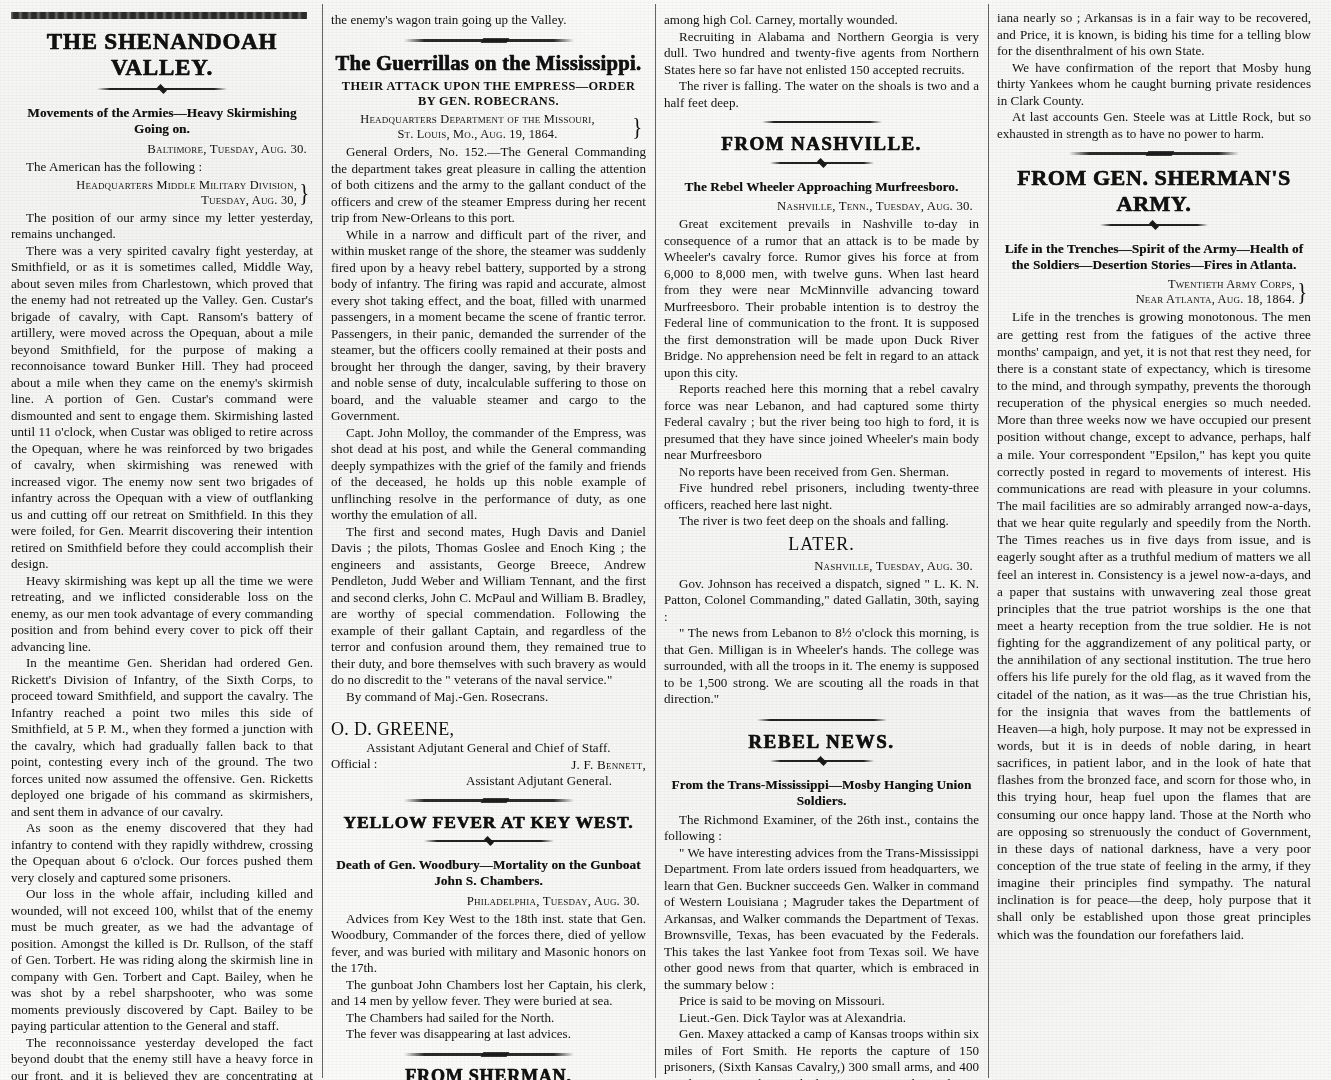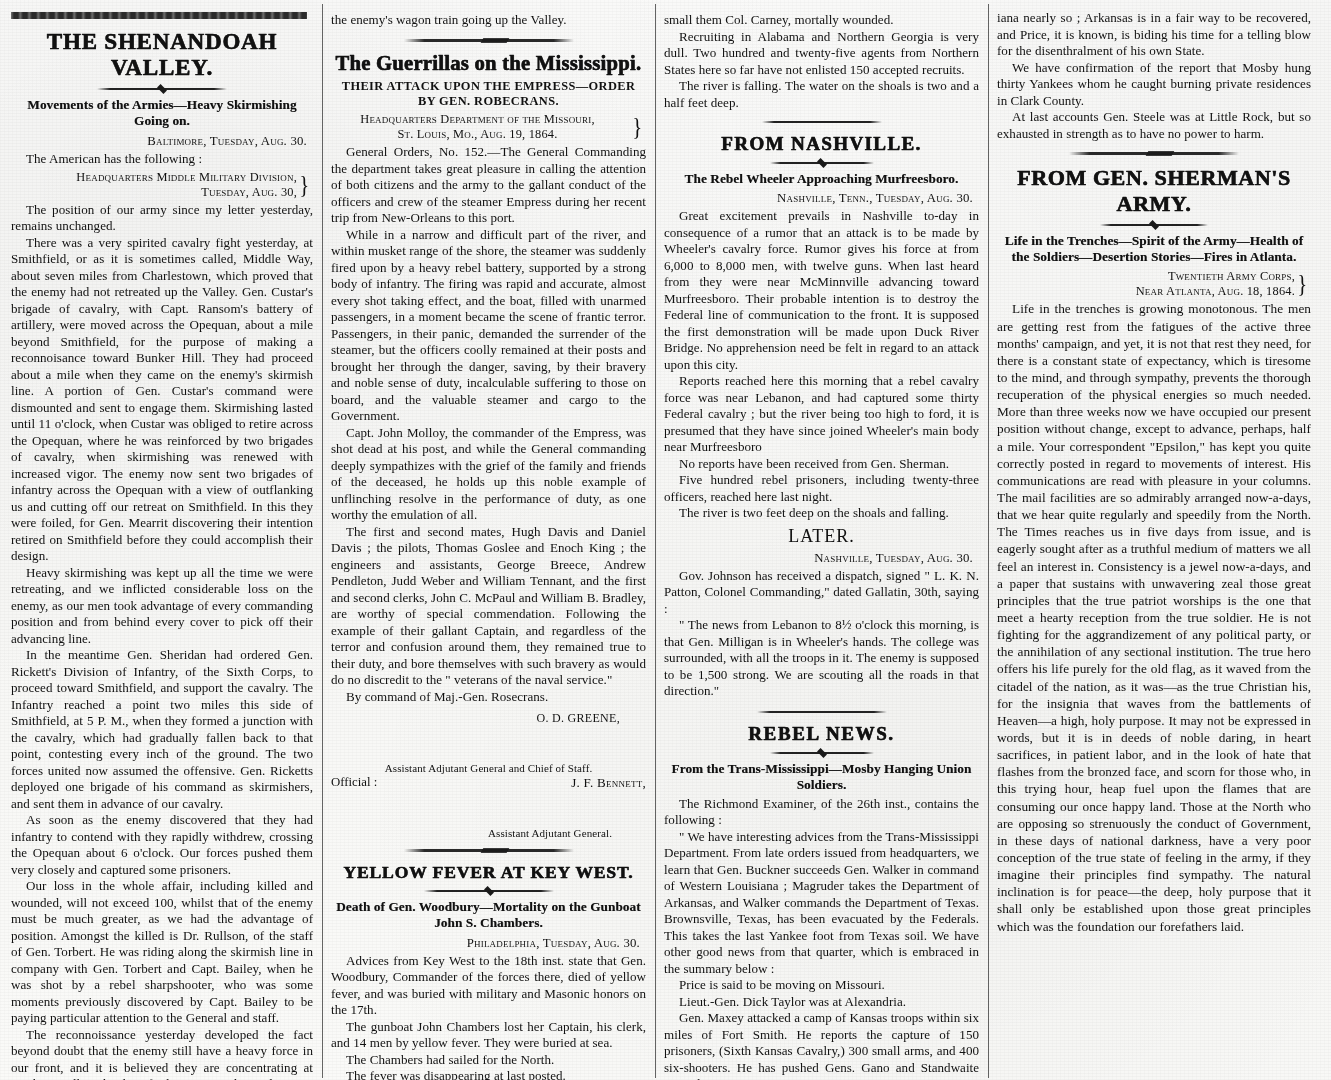"small them Col. Carney, mortally" p.noind { text: small them -> among high }
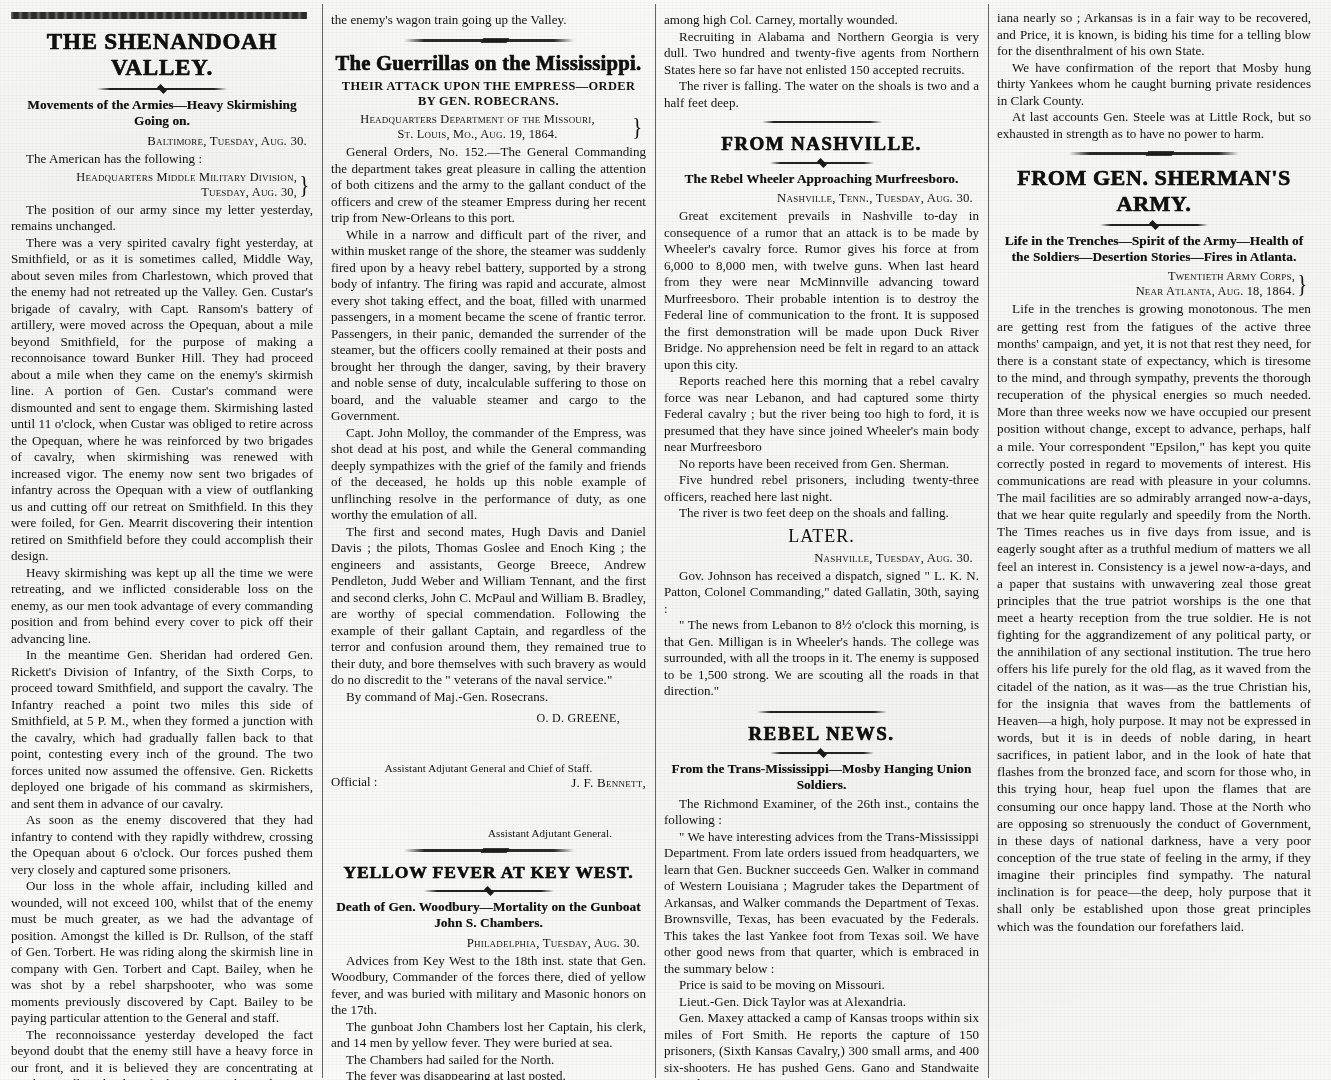"Movements of the Armies—Heavy" .deck { margin: 7px 2px 2px 2px -> 15px 2px 2px 2px }
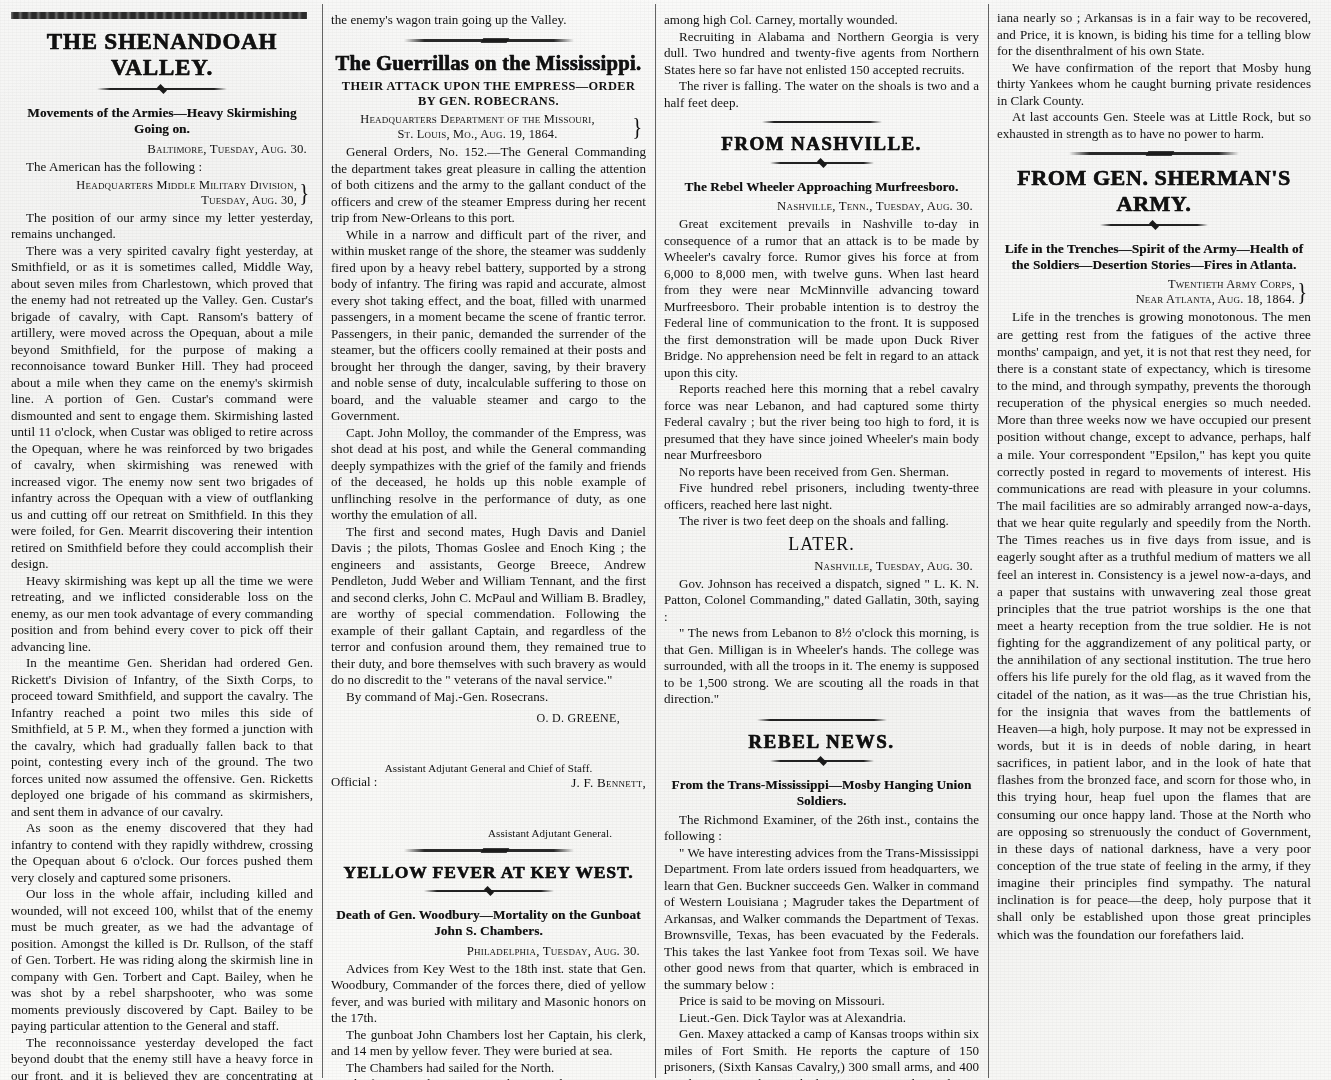"O. D. GREENE," .sign-r { font-size: 12px -> 18px; margin-top: 6px -> 14px; text-align: right -> none }
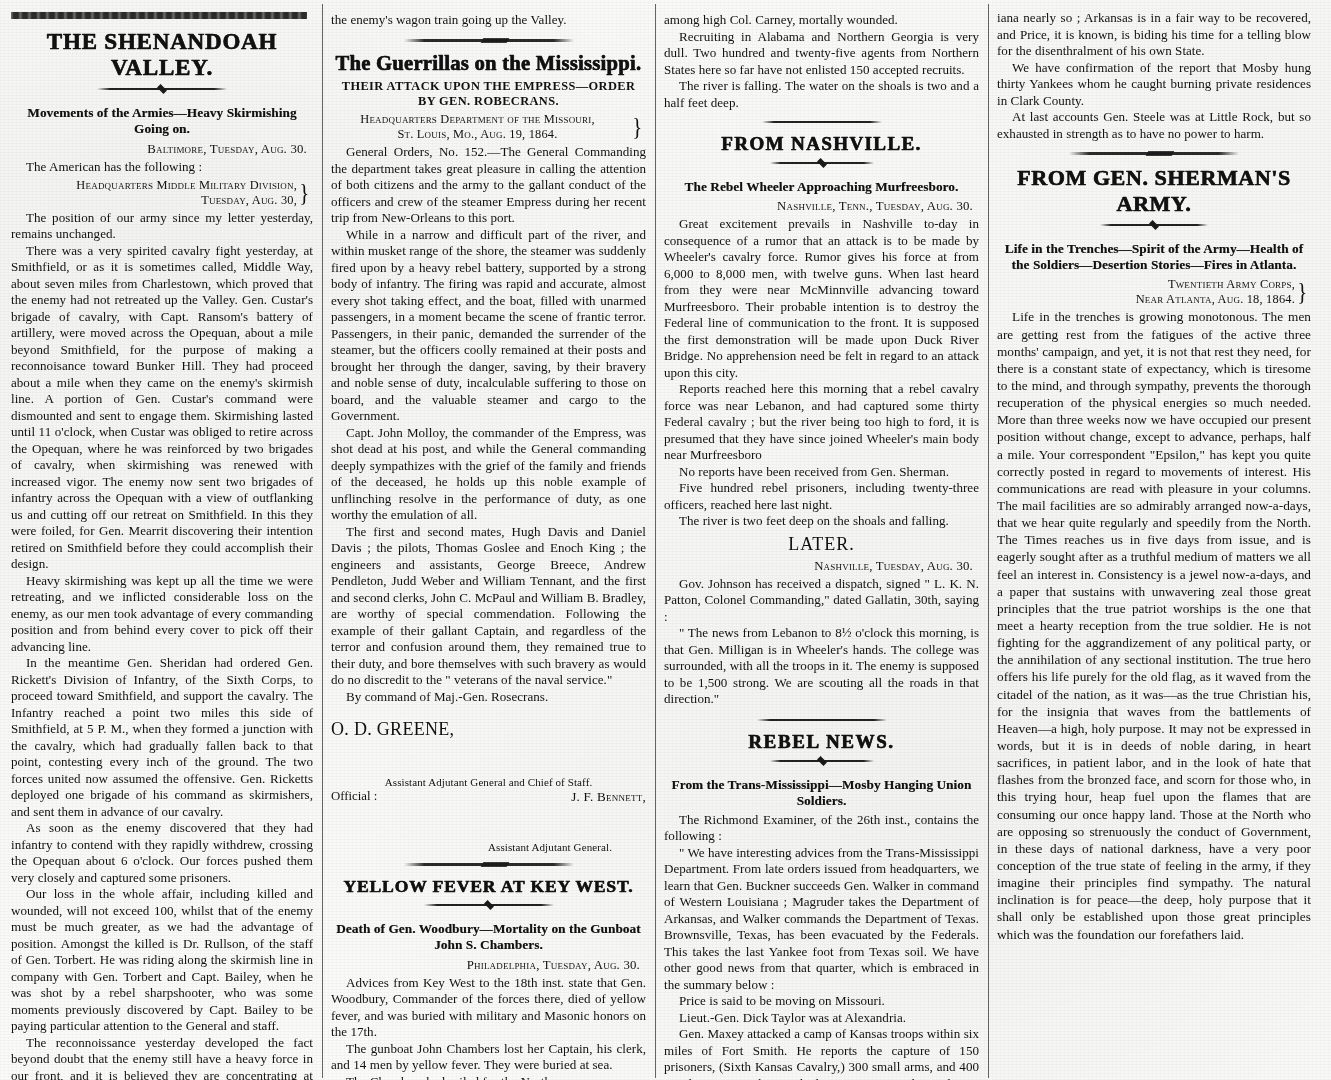"Assistant Adjutant General and Chief" .sign-c { font-size: 11px -> 13px; margin-top: 36px -> none }
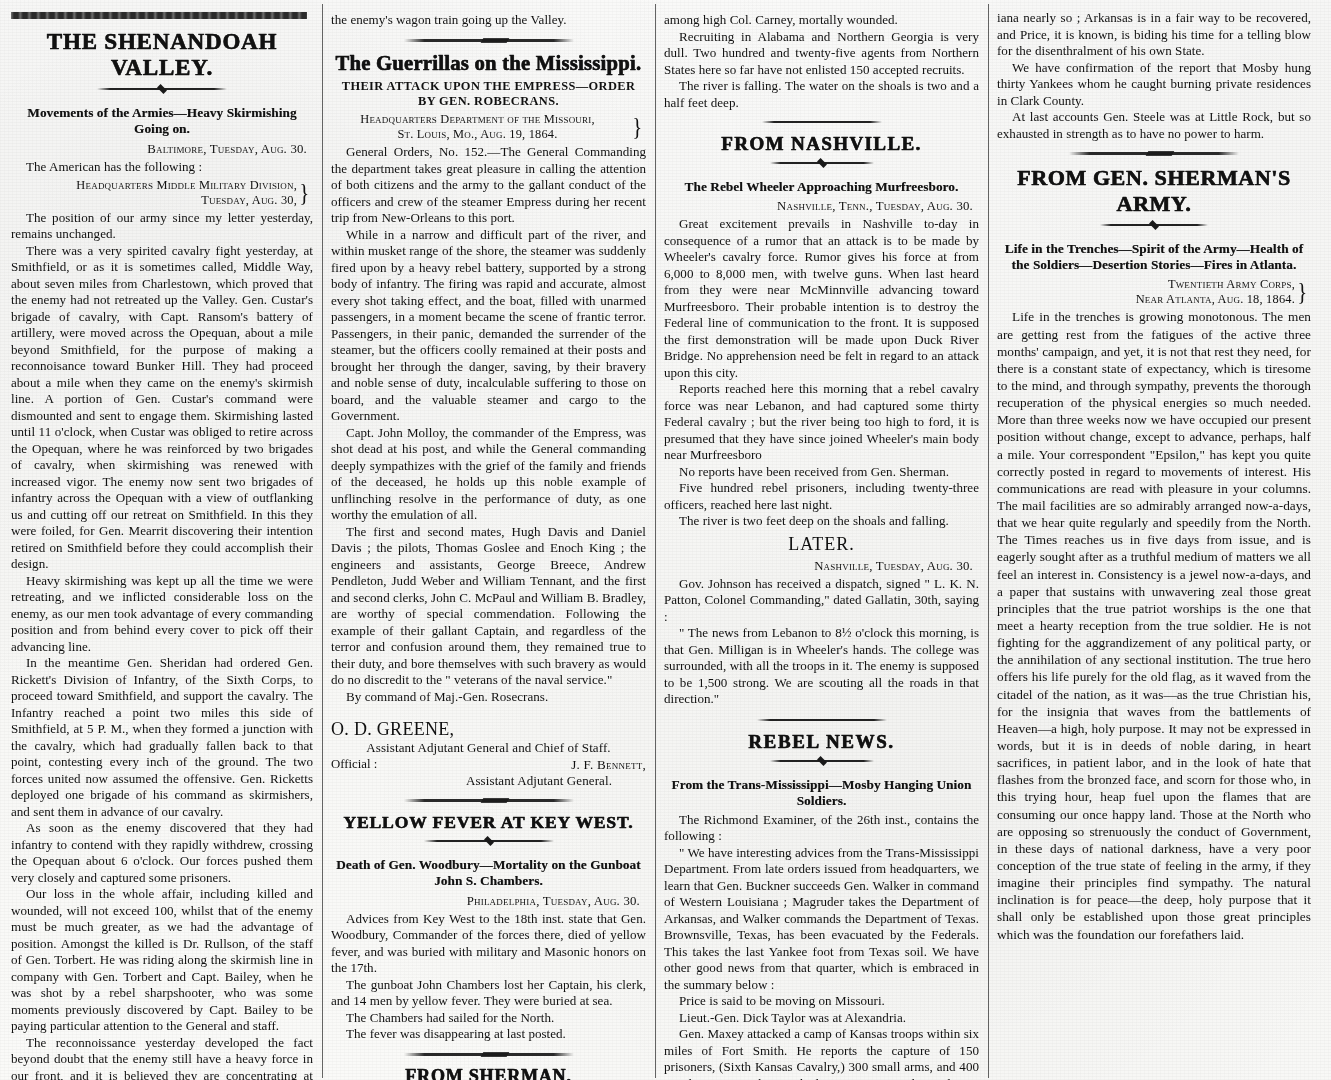"The fever was disappearing at" p { text: posted -> advices }
